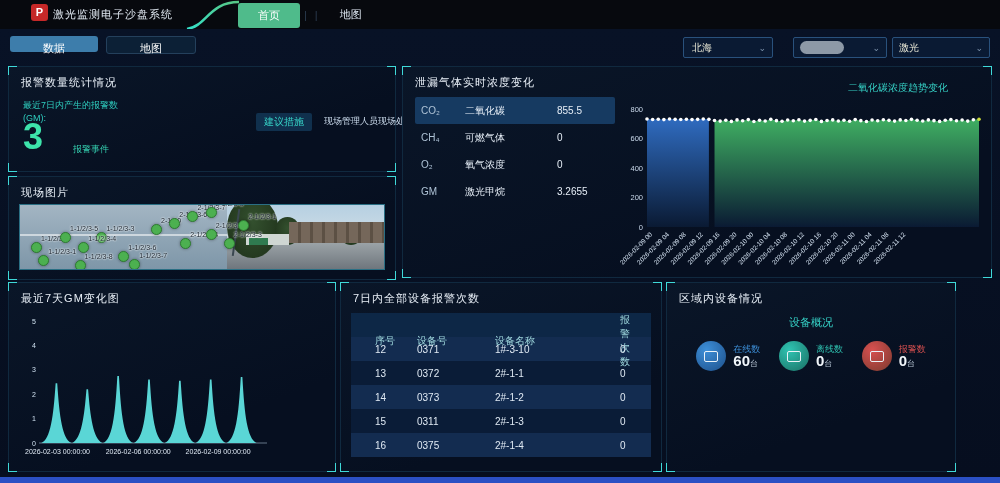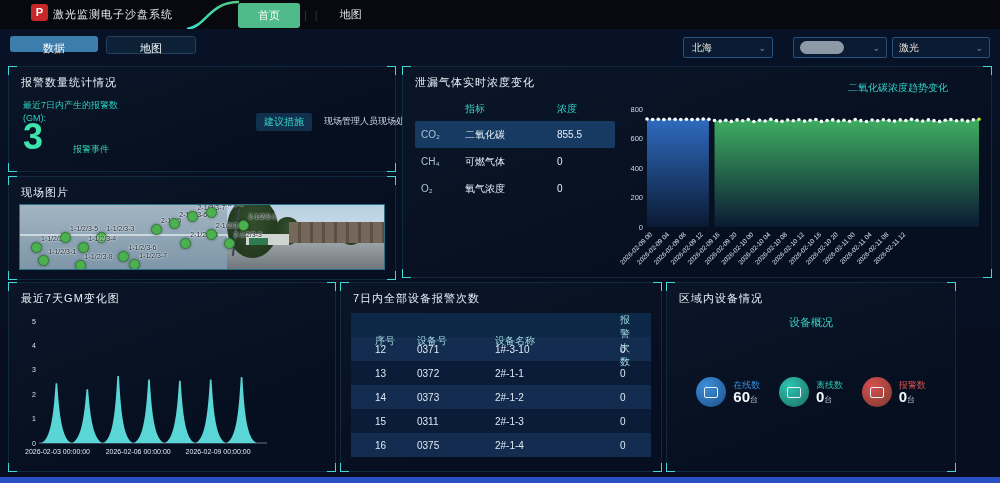"指标" div.gas-row { html: <div> <span></span> <span>指标</span> <span>浓度</span> </div> -> none }
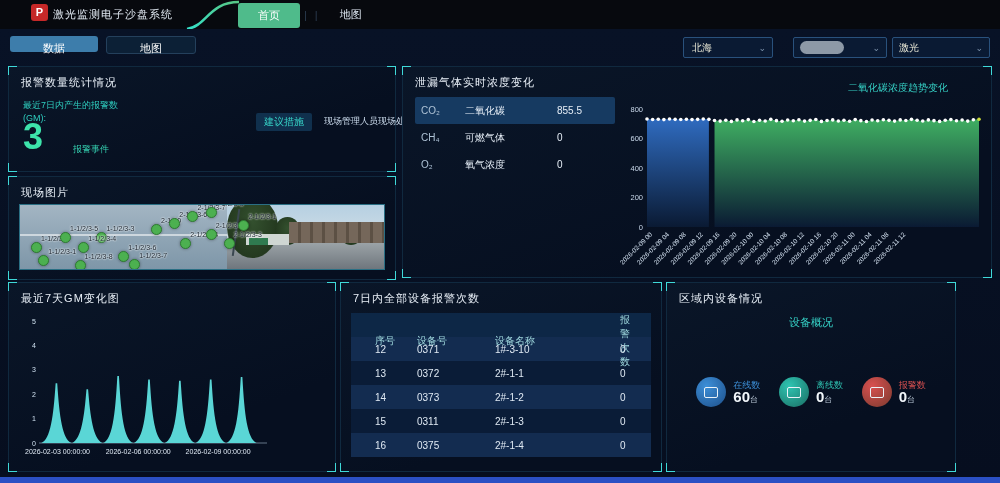"GM" div.gas-row { html: none -> <div> <span>GM</span> <span>激光甲烷</span> <span>3.2655</span> </div> }
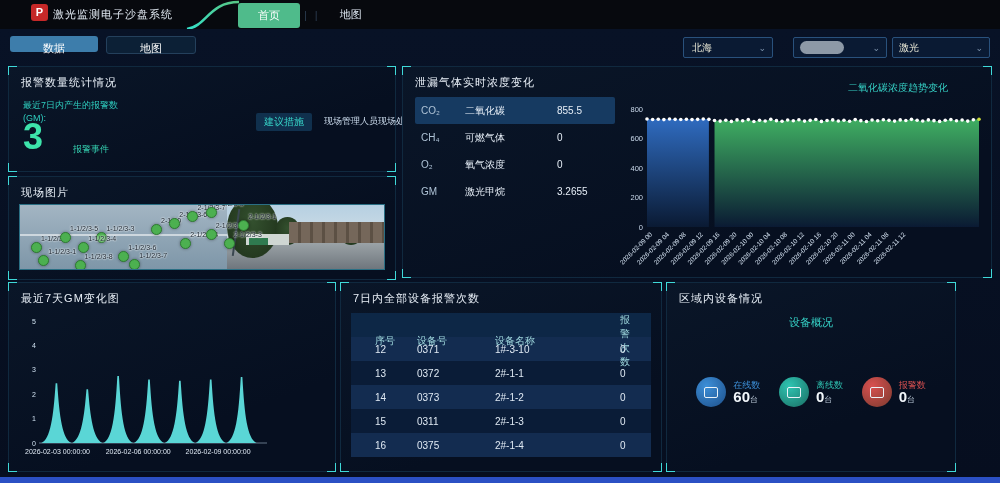"在线数" .stats { margin-top: 36px -> none }
